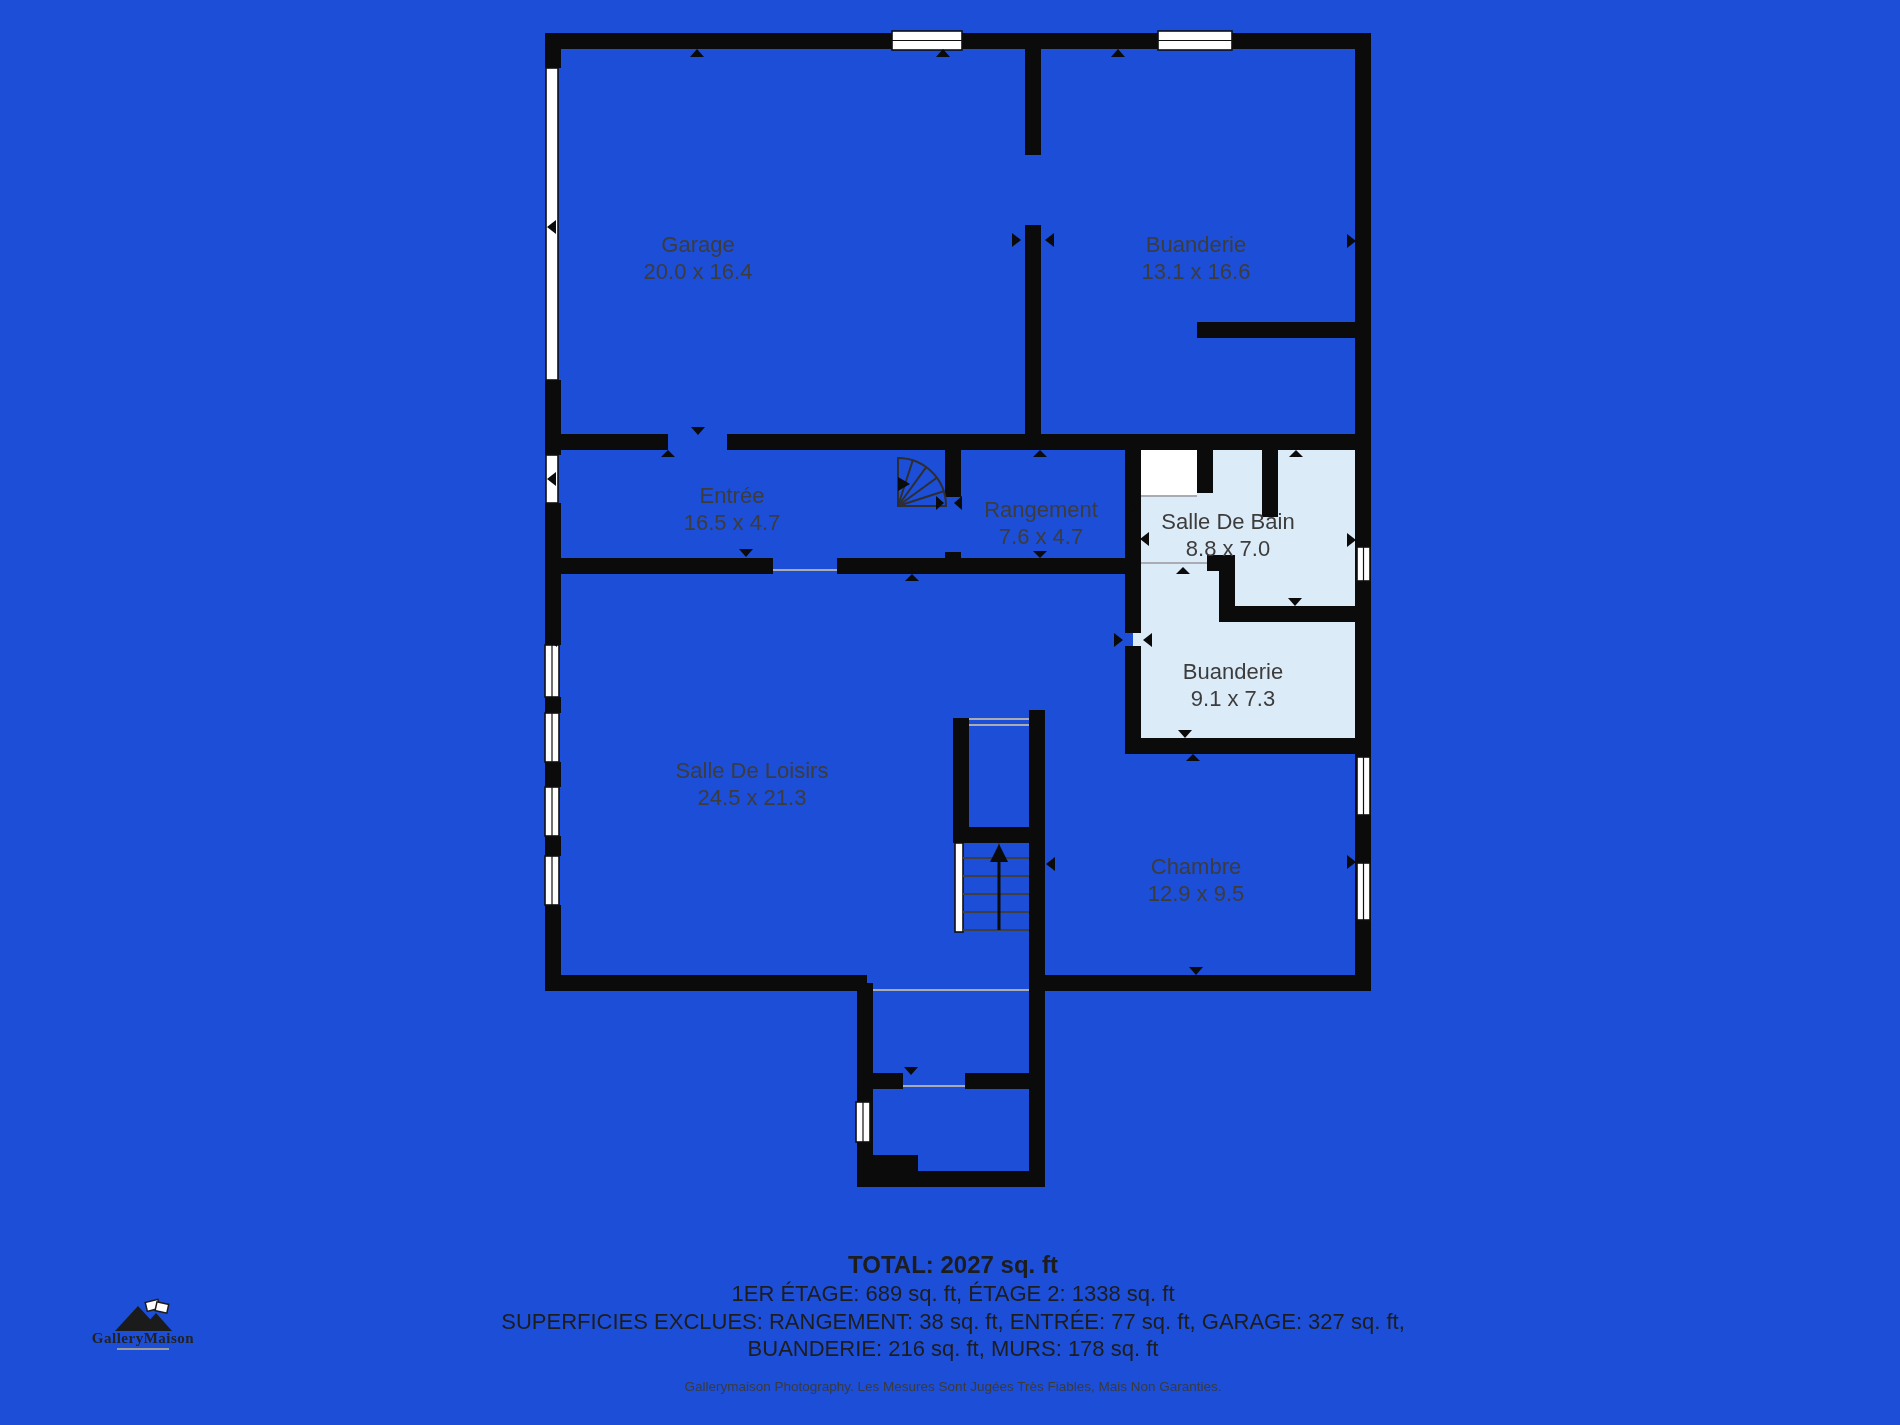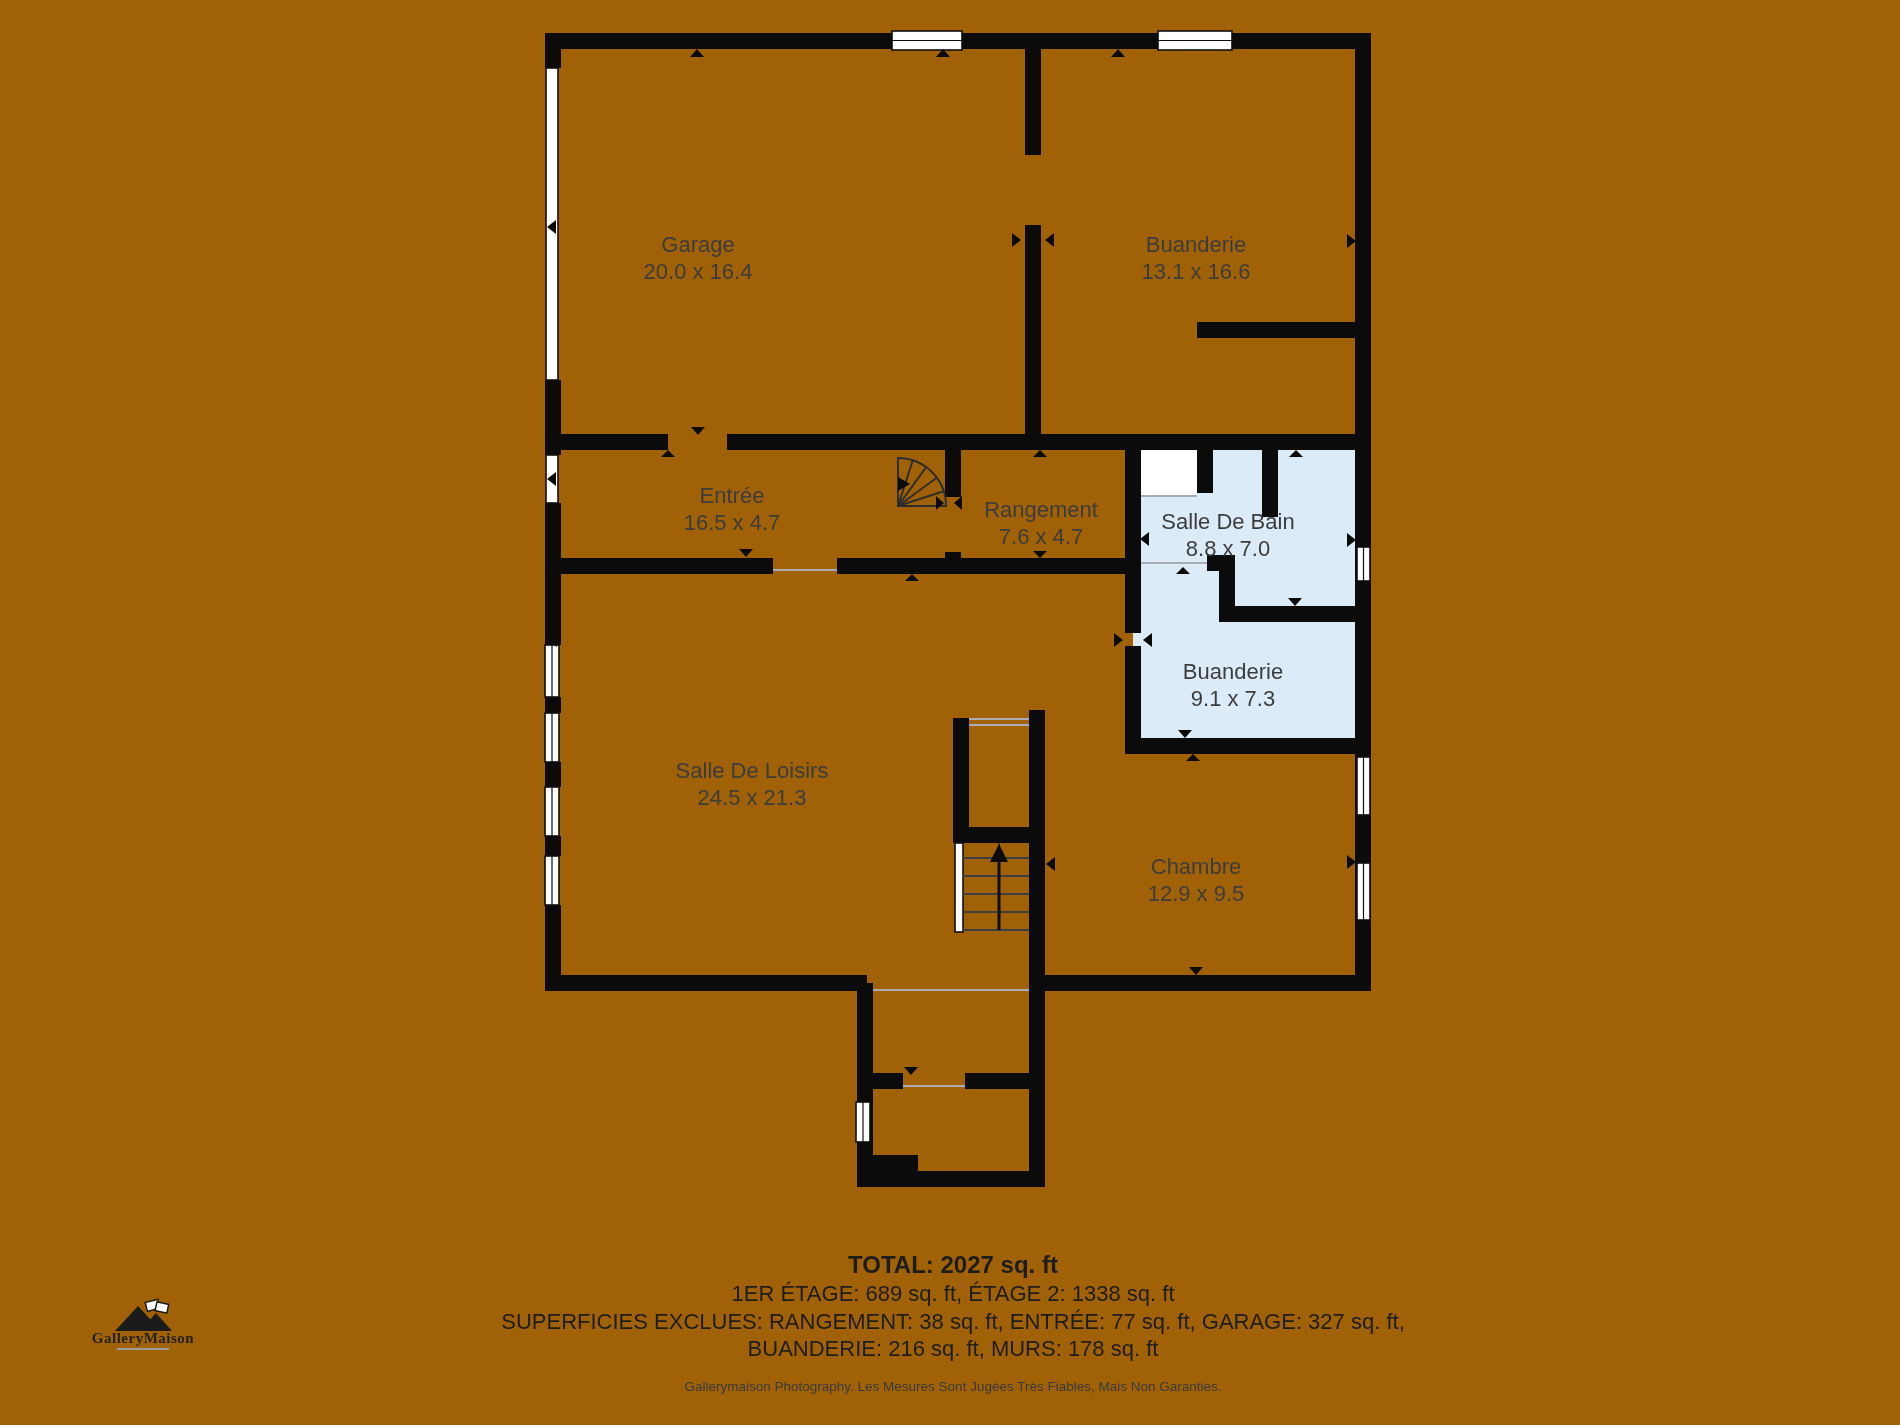"Garage" .stage { background: #a16207 -> #1d4ed8 }
